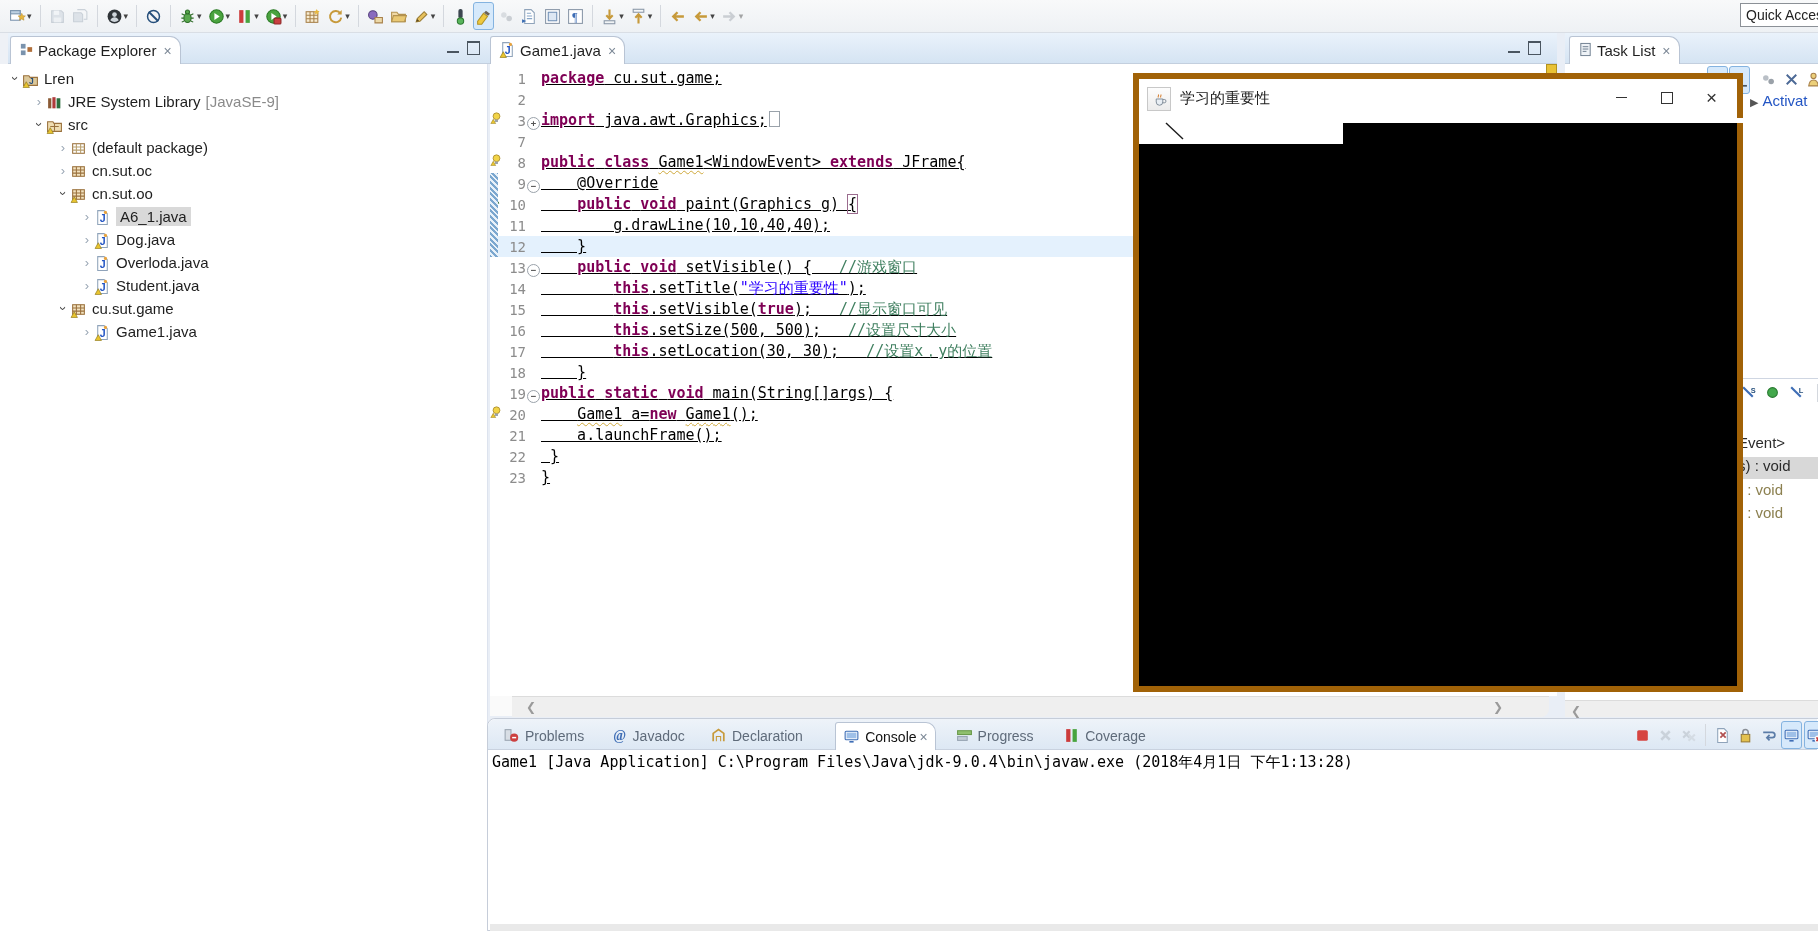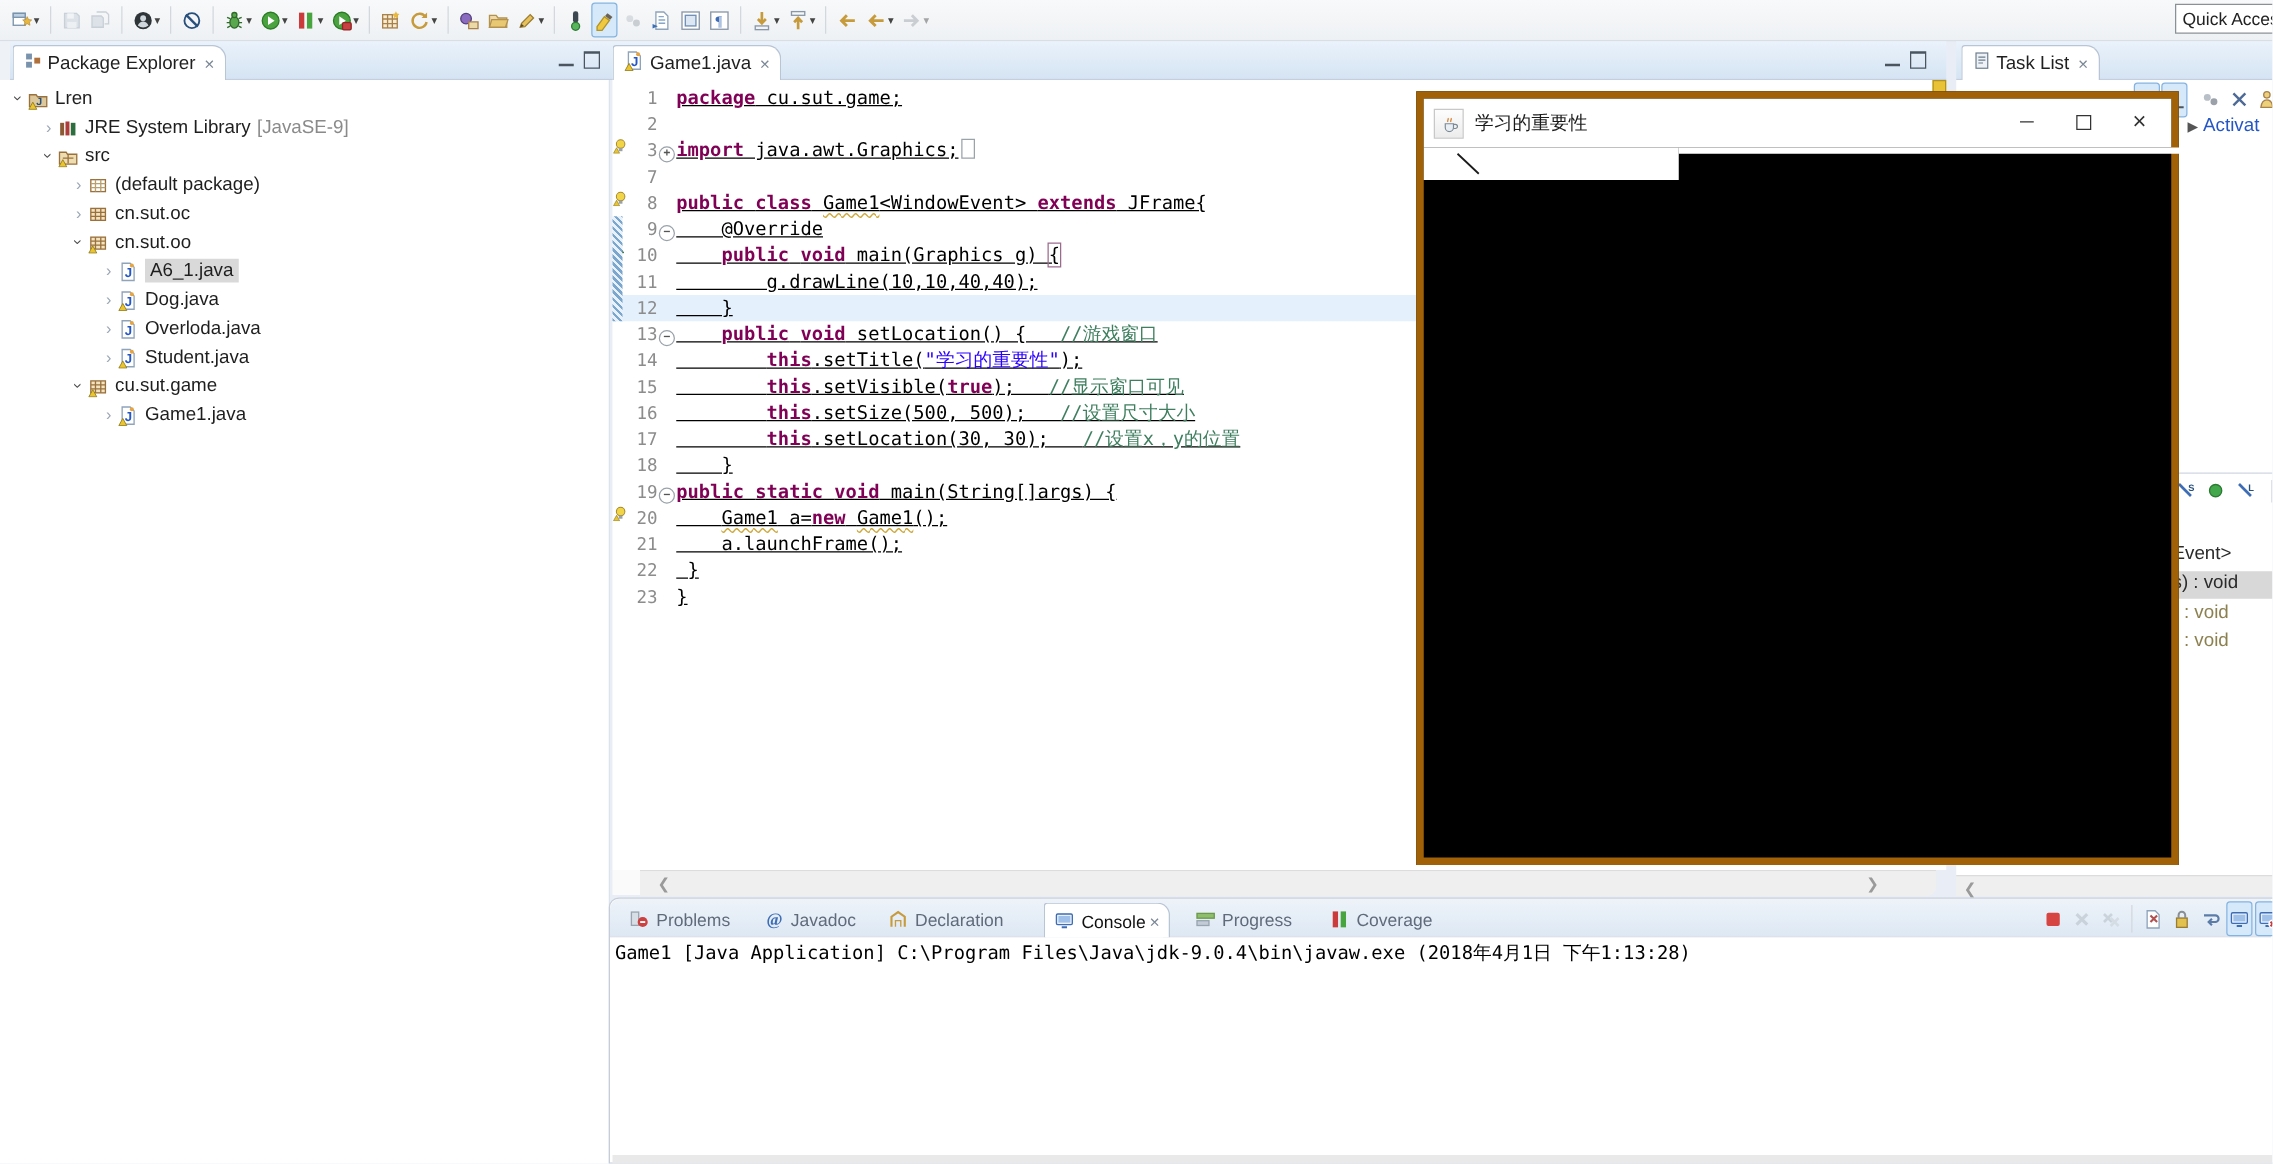"main(Graphics g)" span.pl { text: main -> paint }
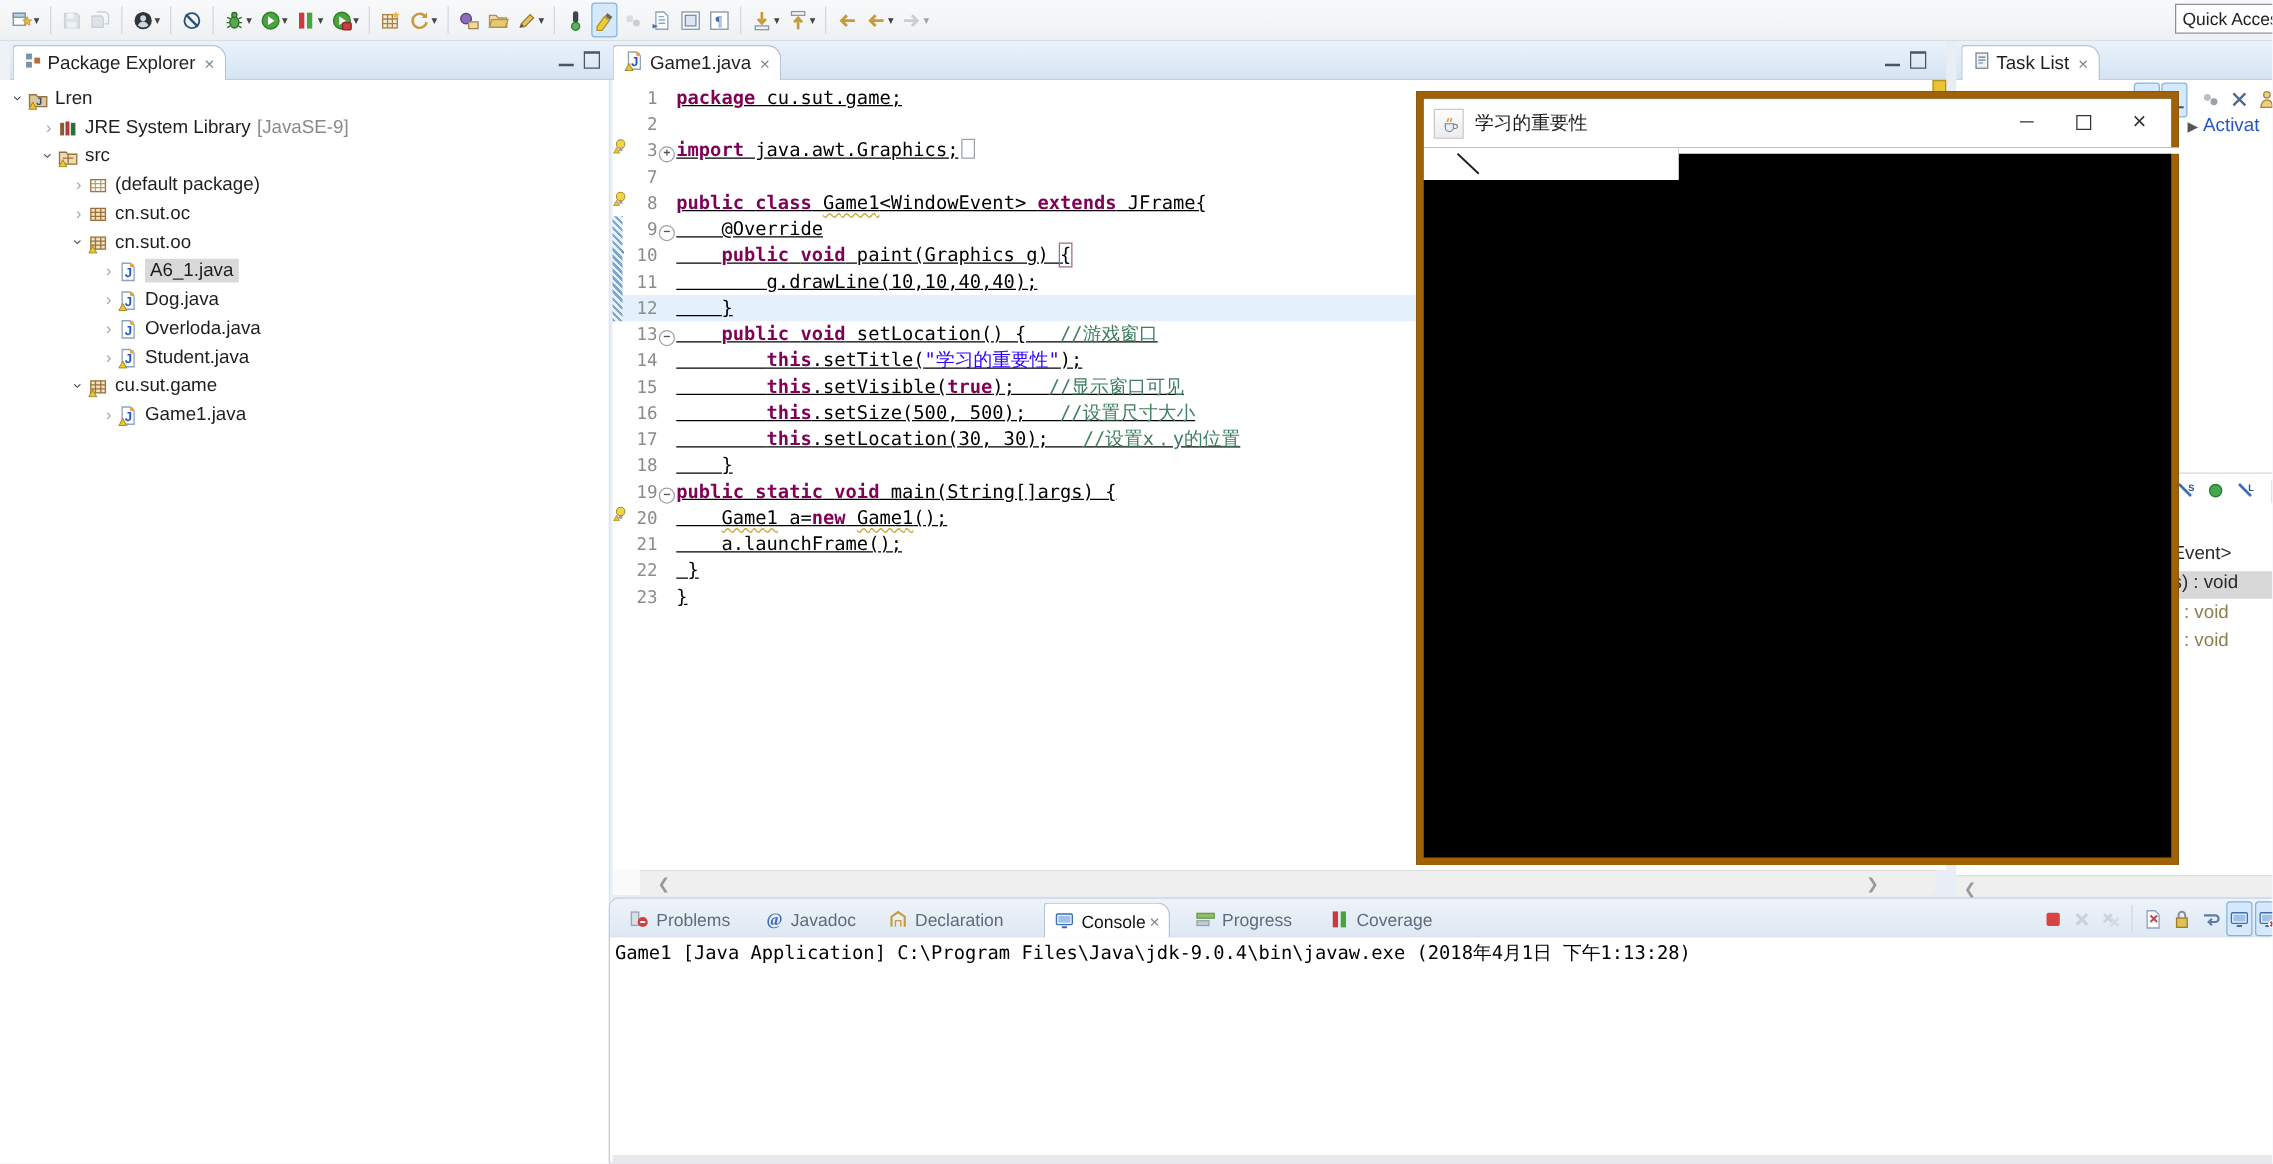"setLocation() {" span.pl { text: setLocation -> setVisible }
